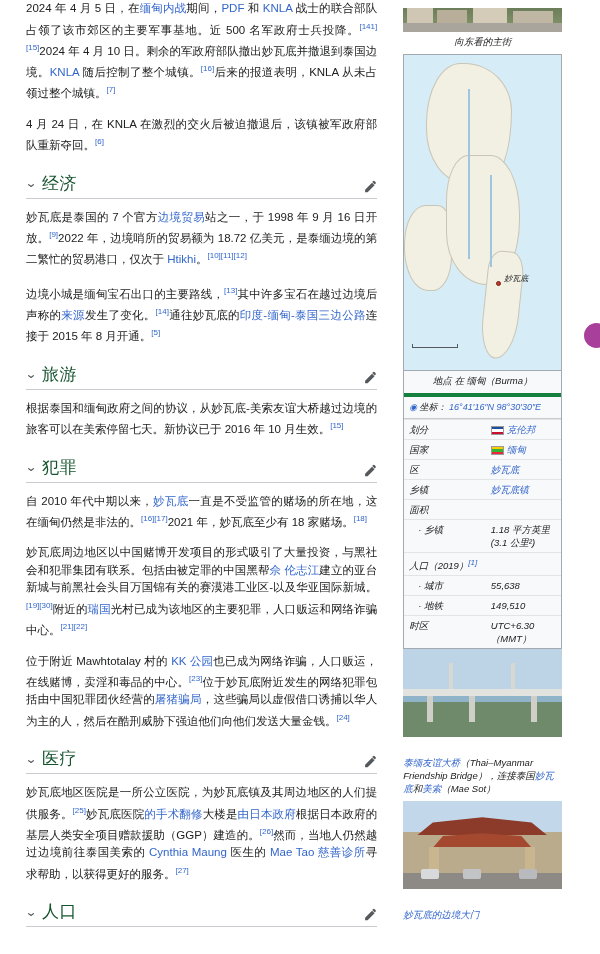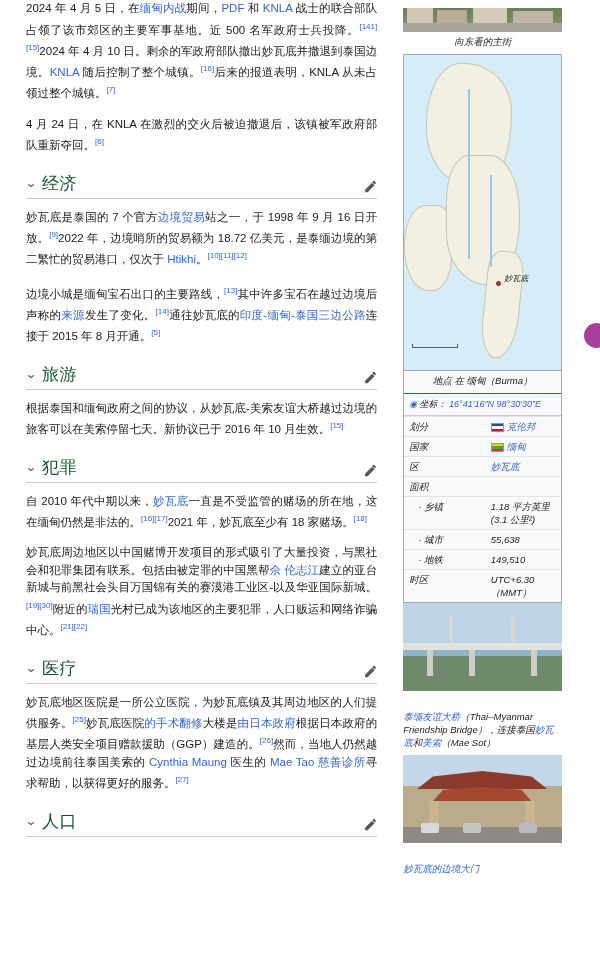"地点 在 缅甸（Burma）" .ibox .mapcap { border-bottom: 1px solid #15803d -> 4px solid #15803d }
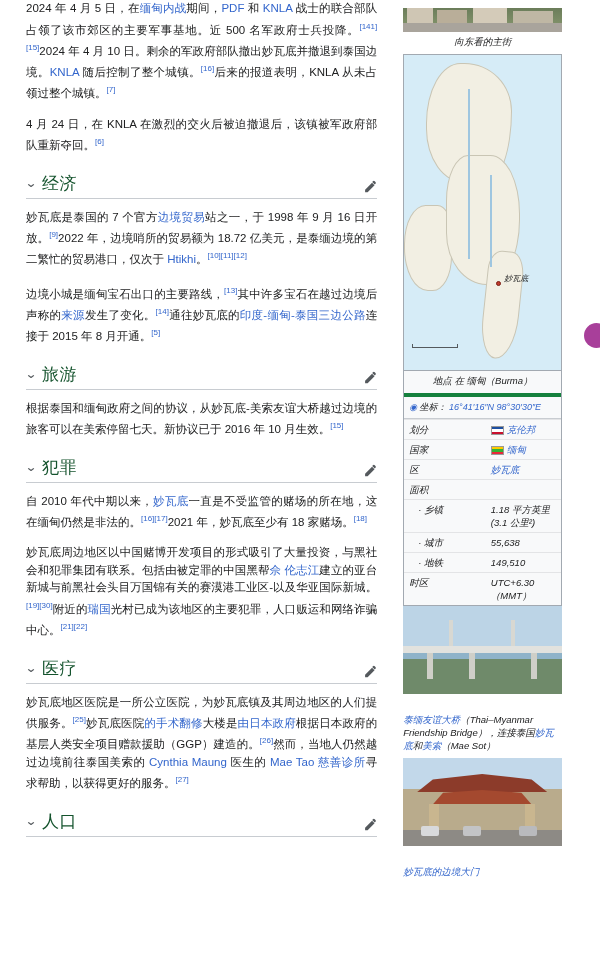"乡镇" tr { html: none -> <tr> <th>乡镇</th> <td><a>妙瓦底镇</a></td> </tr> }
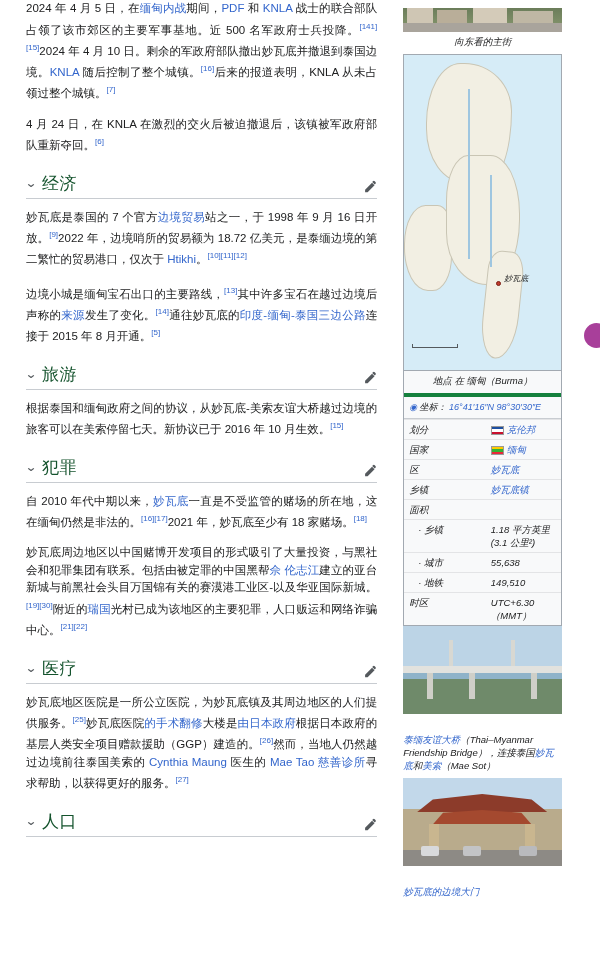"人口（2019）[1]" tr { html: none -> <tr> <th>人口（2019）<sup>[1]</sup></th> </tr> }
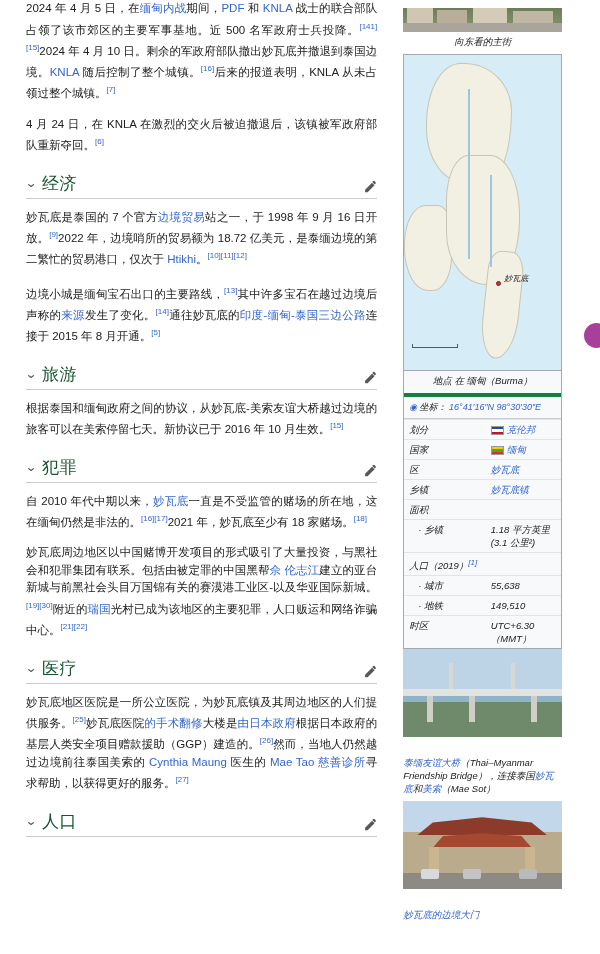"位于附近 Mawhtotalay 村的 KK" p.para { html: none -> <p><span>位于附近 Mawhtotalay 村的 </span><a>KK 公园</a><span>也已成为网络诈骗，人口贩运，在线赌博，卖淫和毒品的中心。</span><sup>[23]</sup><span>位于妙瓦底附近发生的网络犯罪包括由中国犯罪团伙经营的</span><a>屠猪骗局</a><span>，这些骗局以虚假借口诱捕以华人为主的人，然后在酷刑威胁下强迫他们向他们发送大量金钱。</span><sup>[24]</sup></p> }
